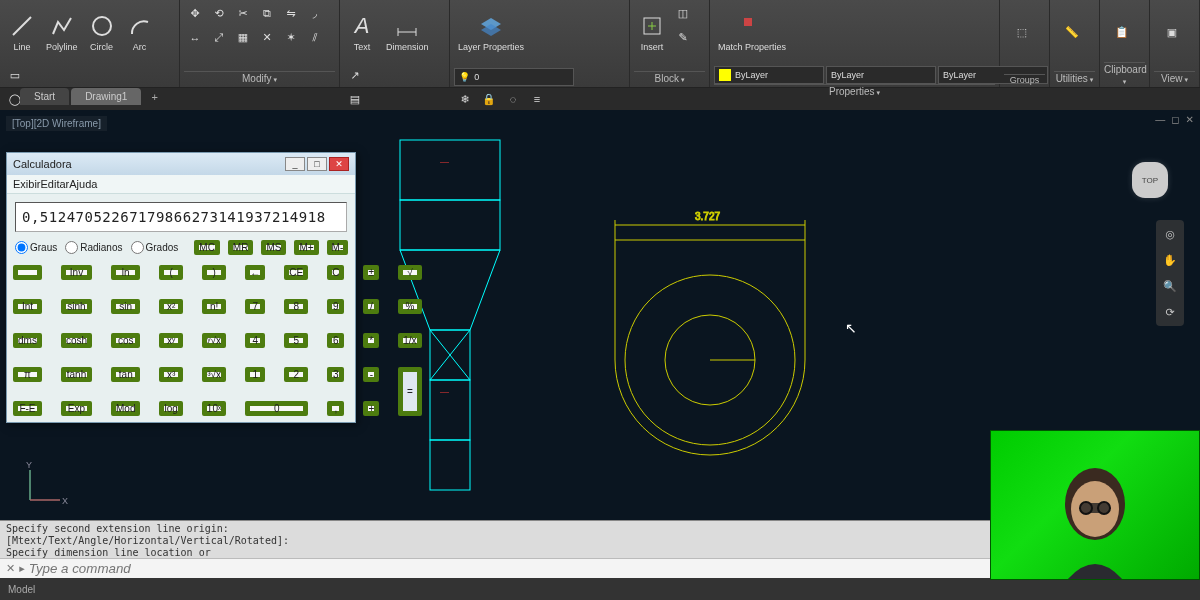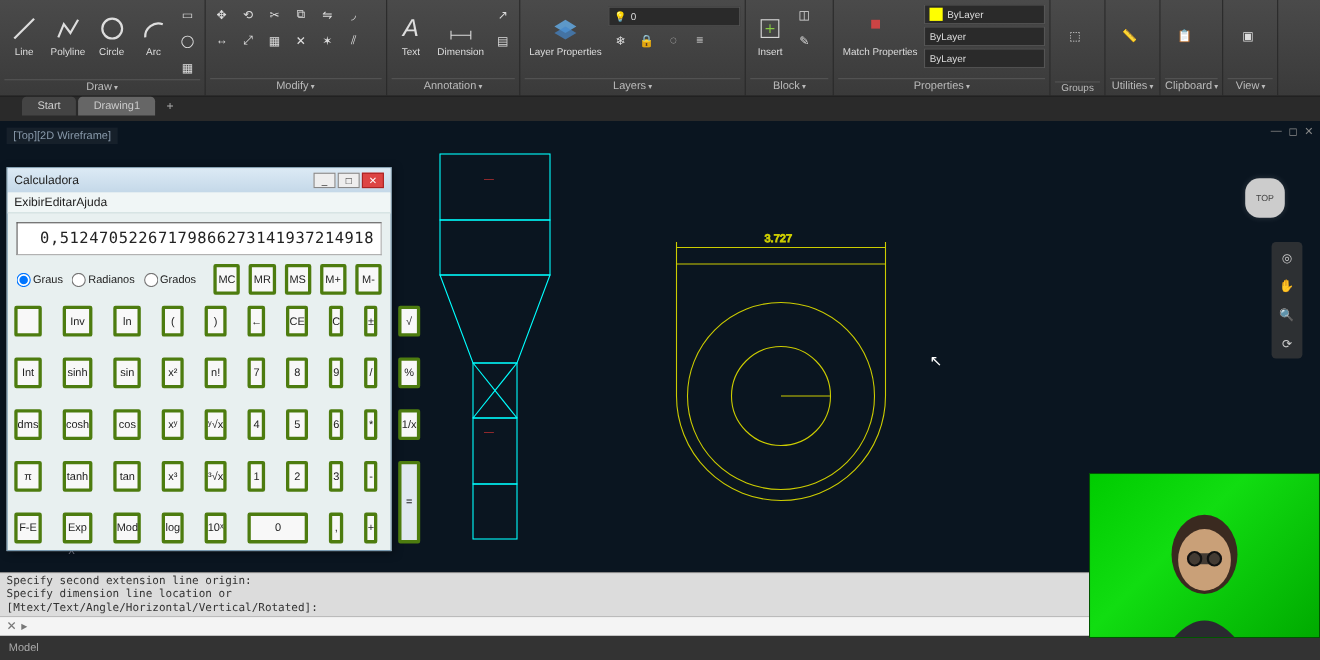"ByLayer" div { flex-direction: column -> row }
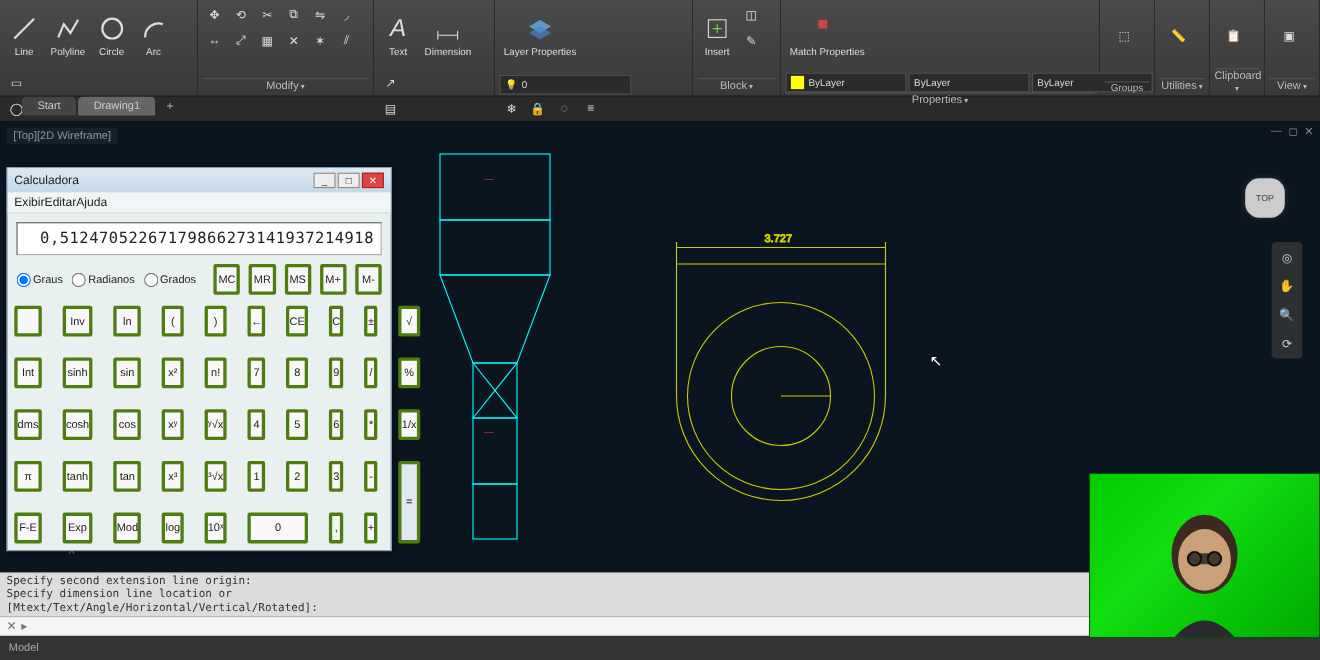"0,51247052267179866273141937214918" .calc-display { text-align: right -> left }
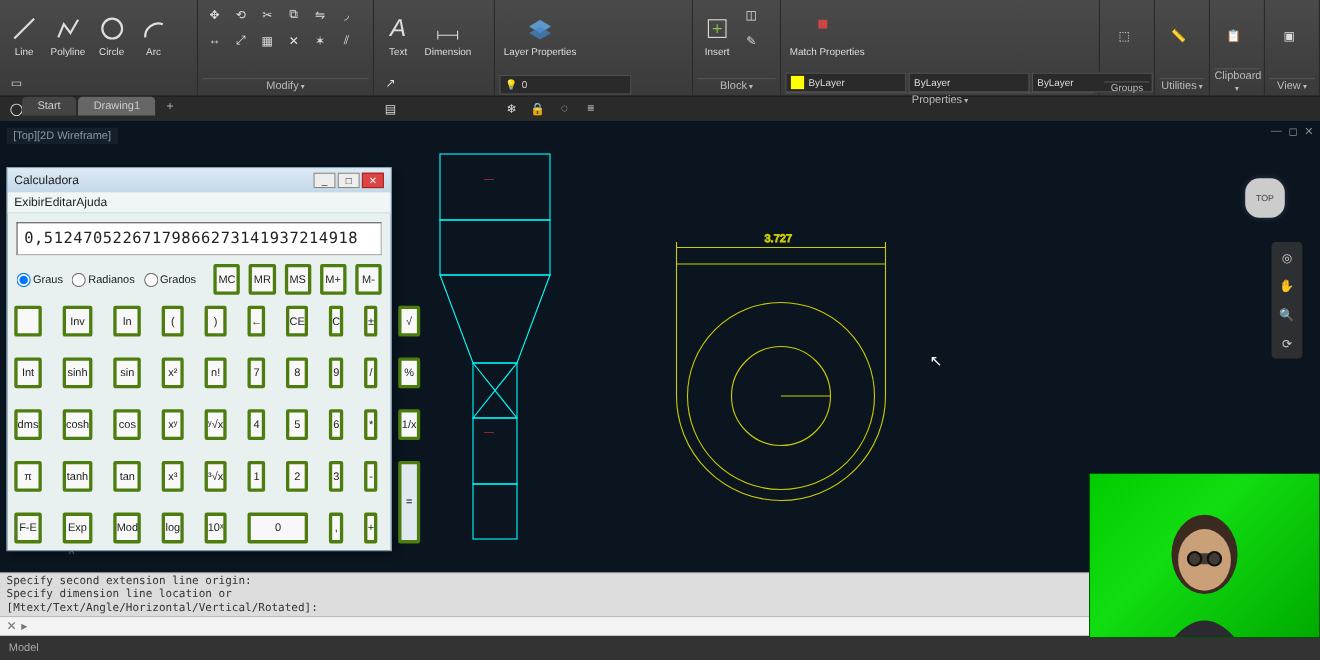"MC" .calc-key { border: 3px solid #4d7c0f -> 5px solid #4d7c0f; height: 28px -> 15px }
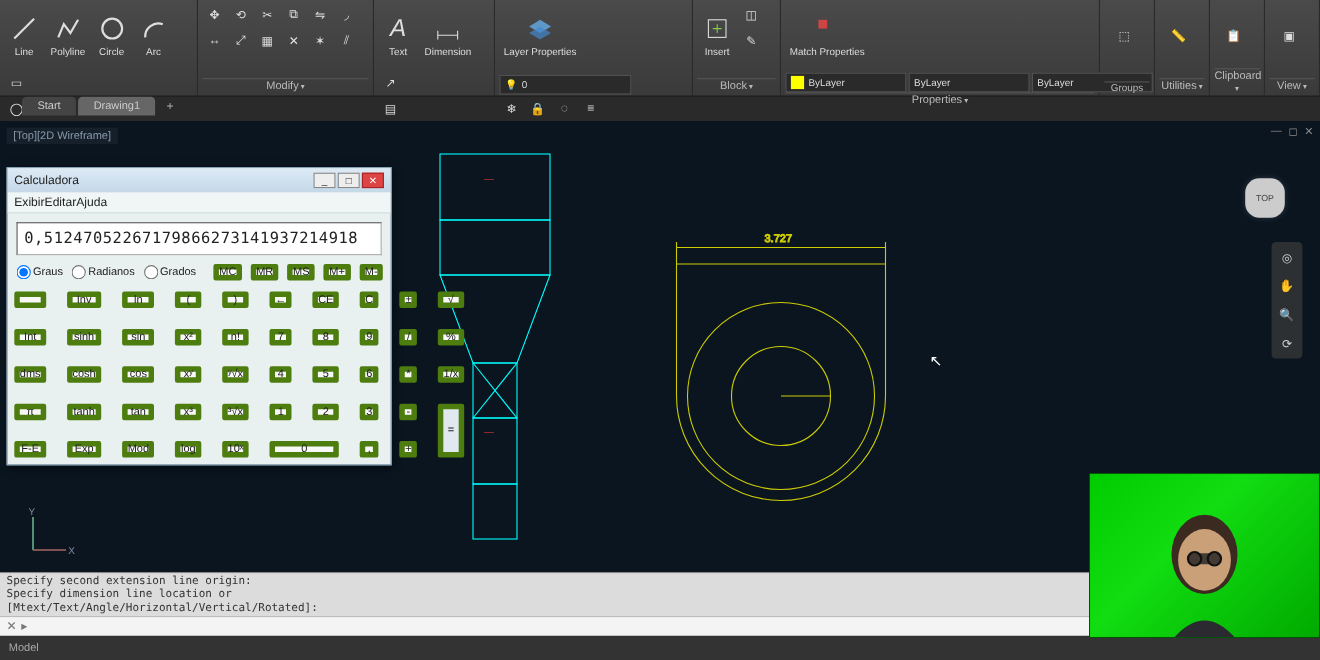"Specify dimension line location or" div { order: before "[Mtext/Text/Angle/Horizontal/Vertical/Ro" -> after "[Mtext/Text/Angle/Horizontal/Vertical/Ro" }
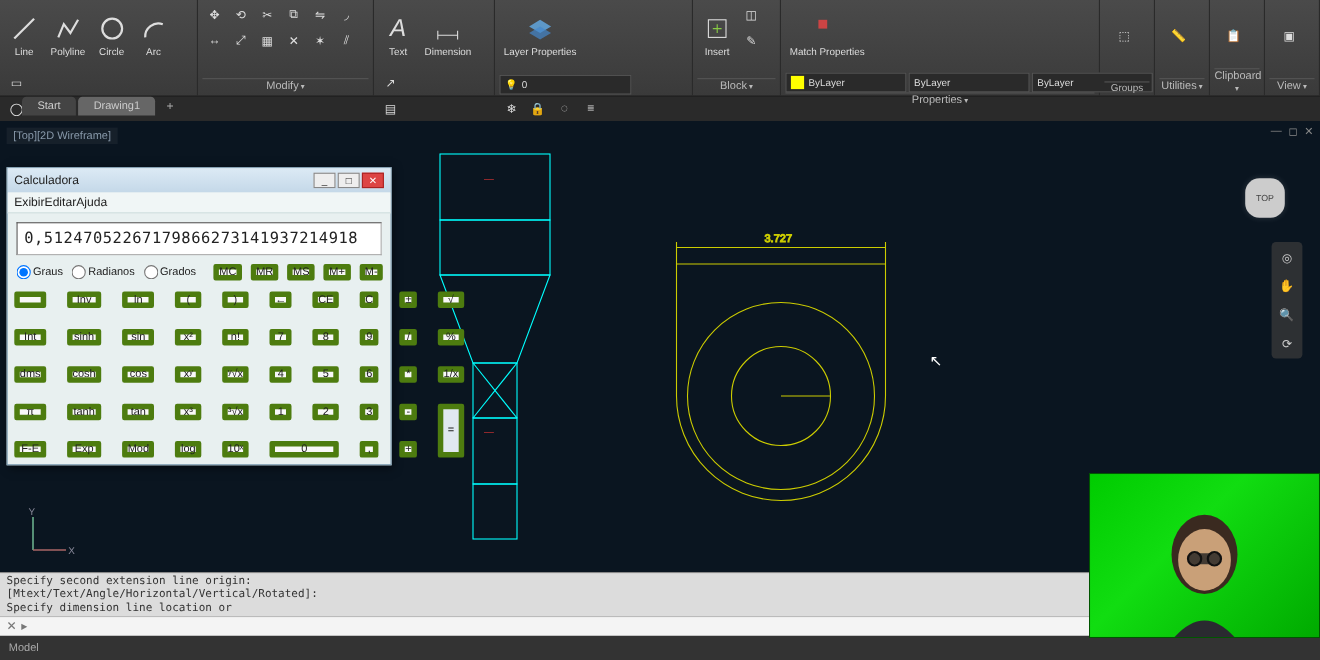"Type a command" input { html: none -> <input> }
